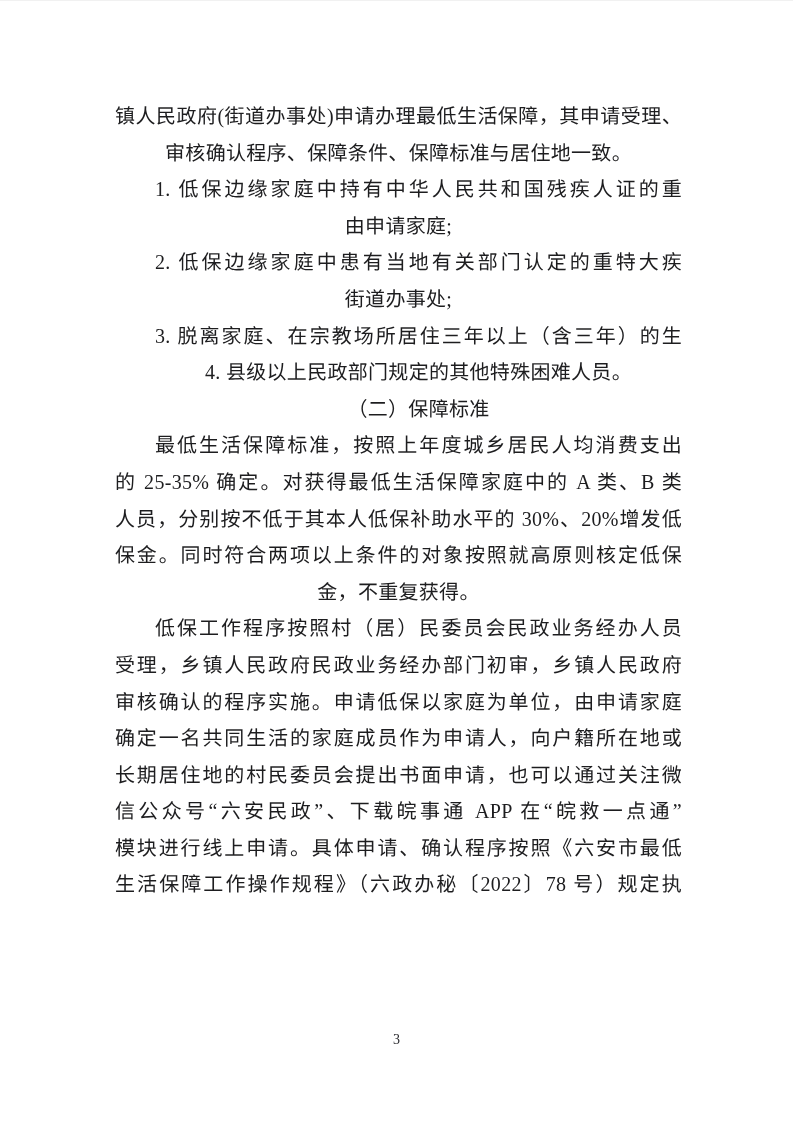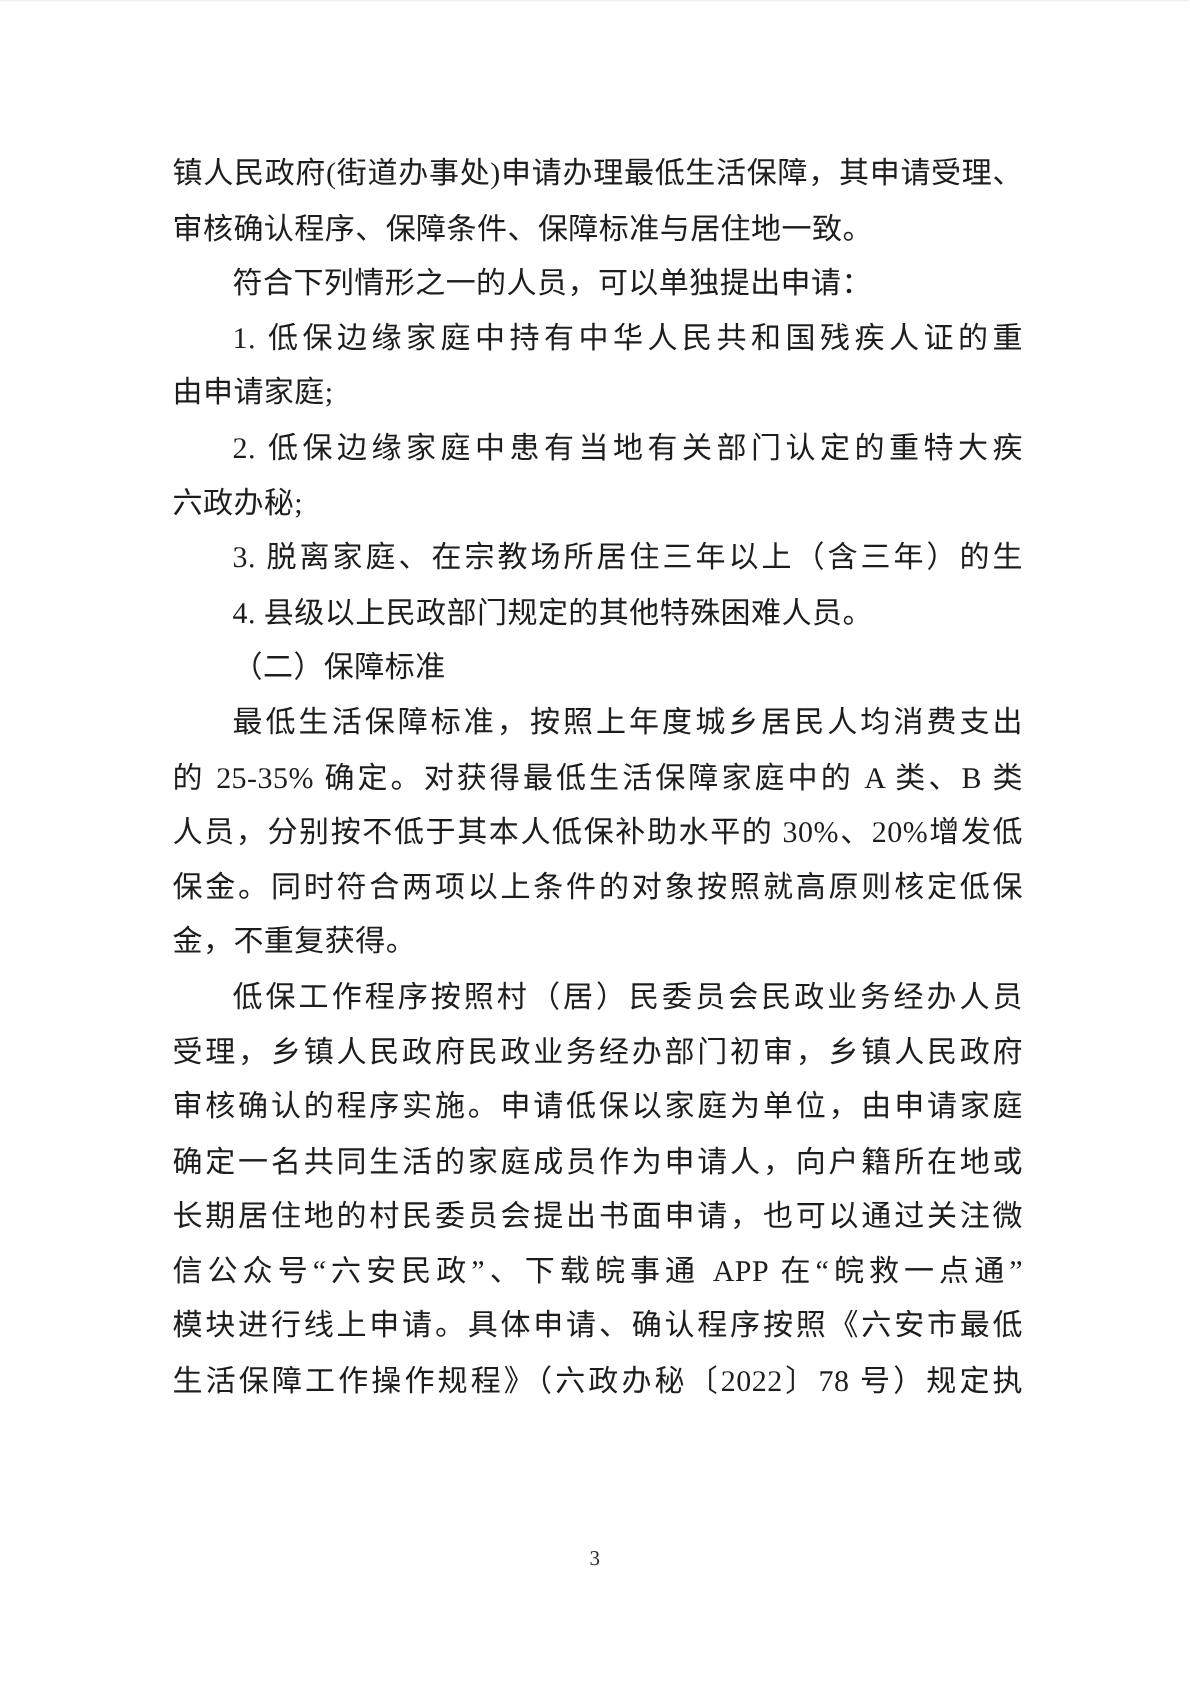"审核确认程序、保障条件、保障标准与居住地一致。" .line { text-align: left -> center }
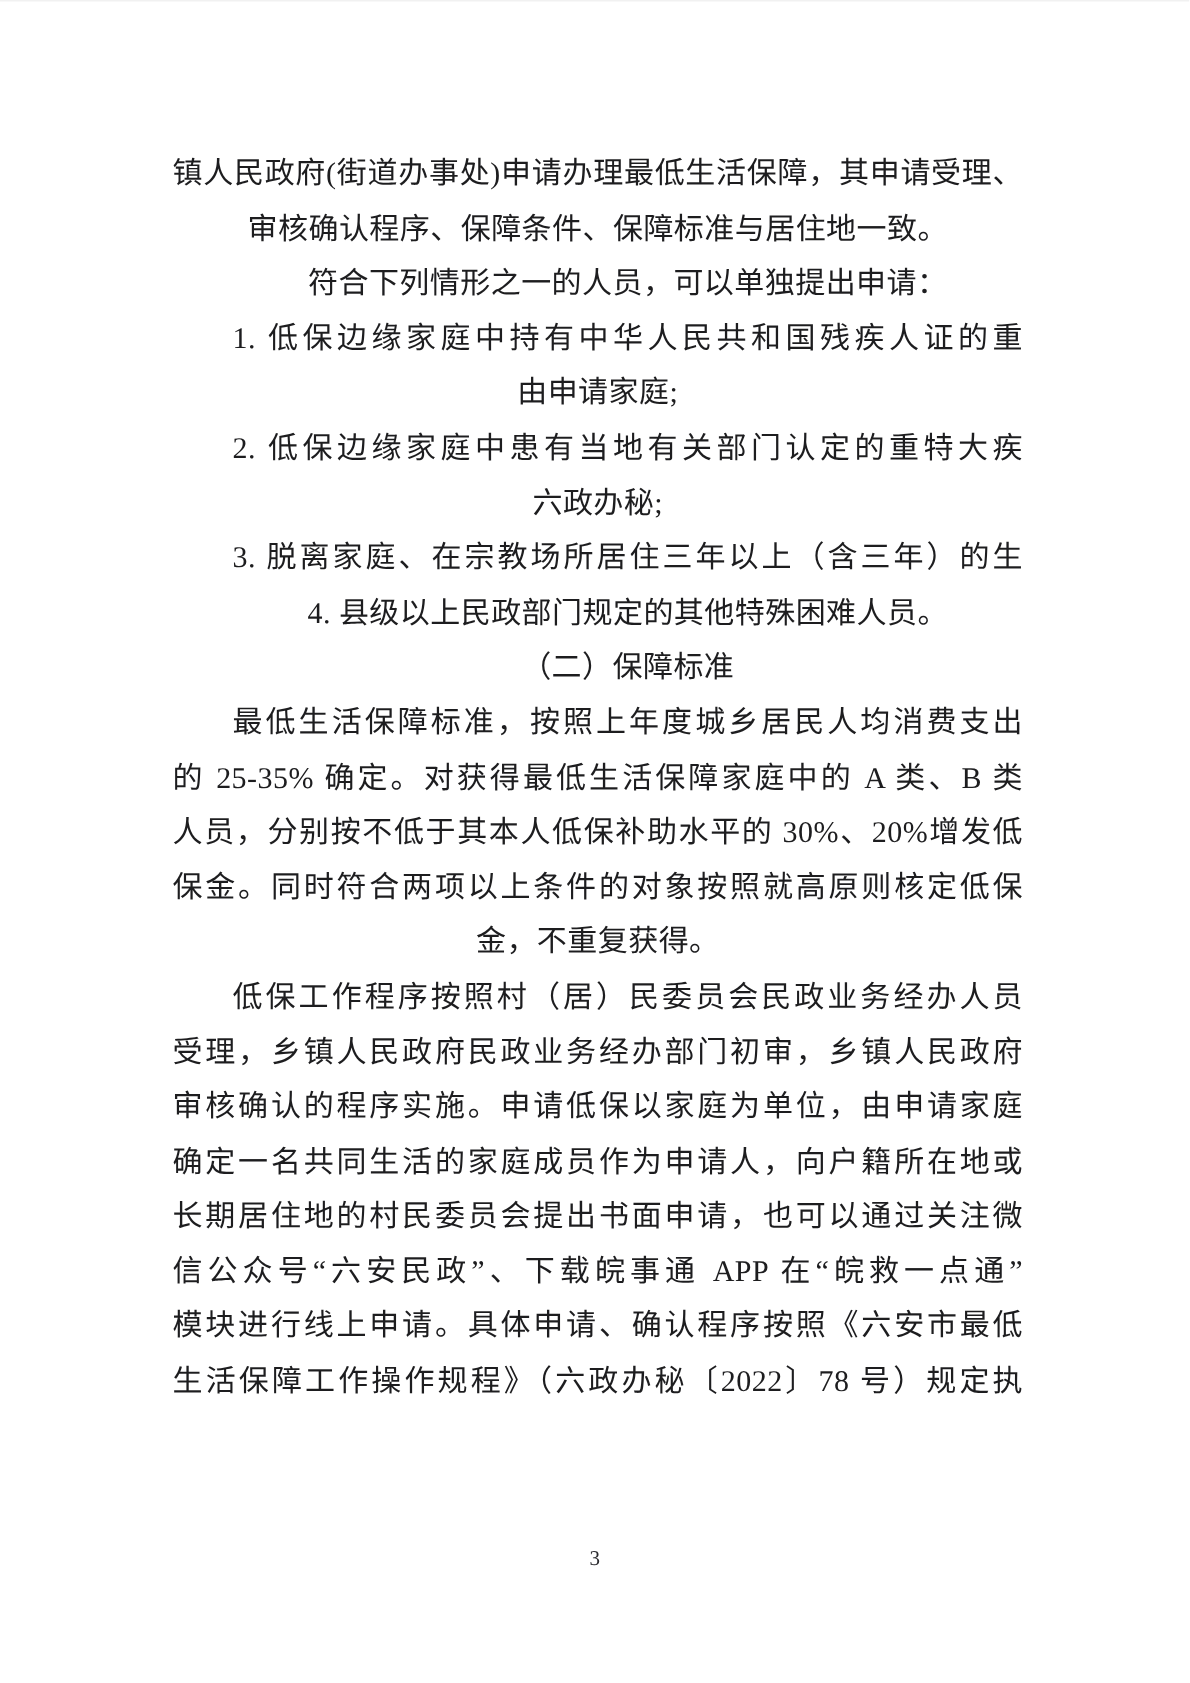"符合下列情形之一的人员，可以单独提出申请：" div.line { html: <div>符合下列情形之一的人员，可以单独提出申请：</div> -> none }
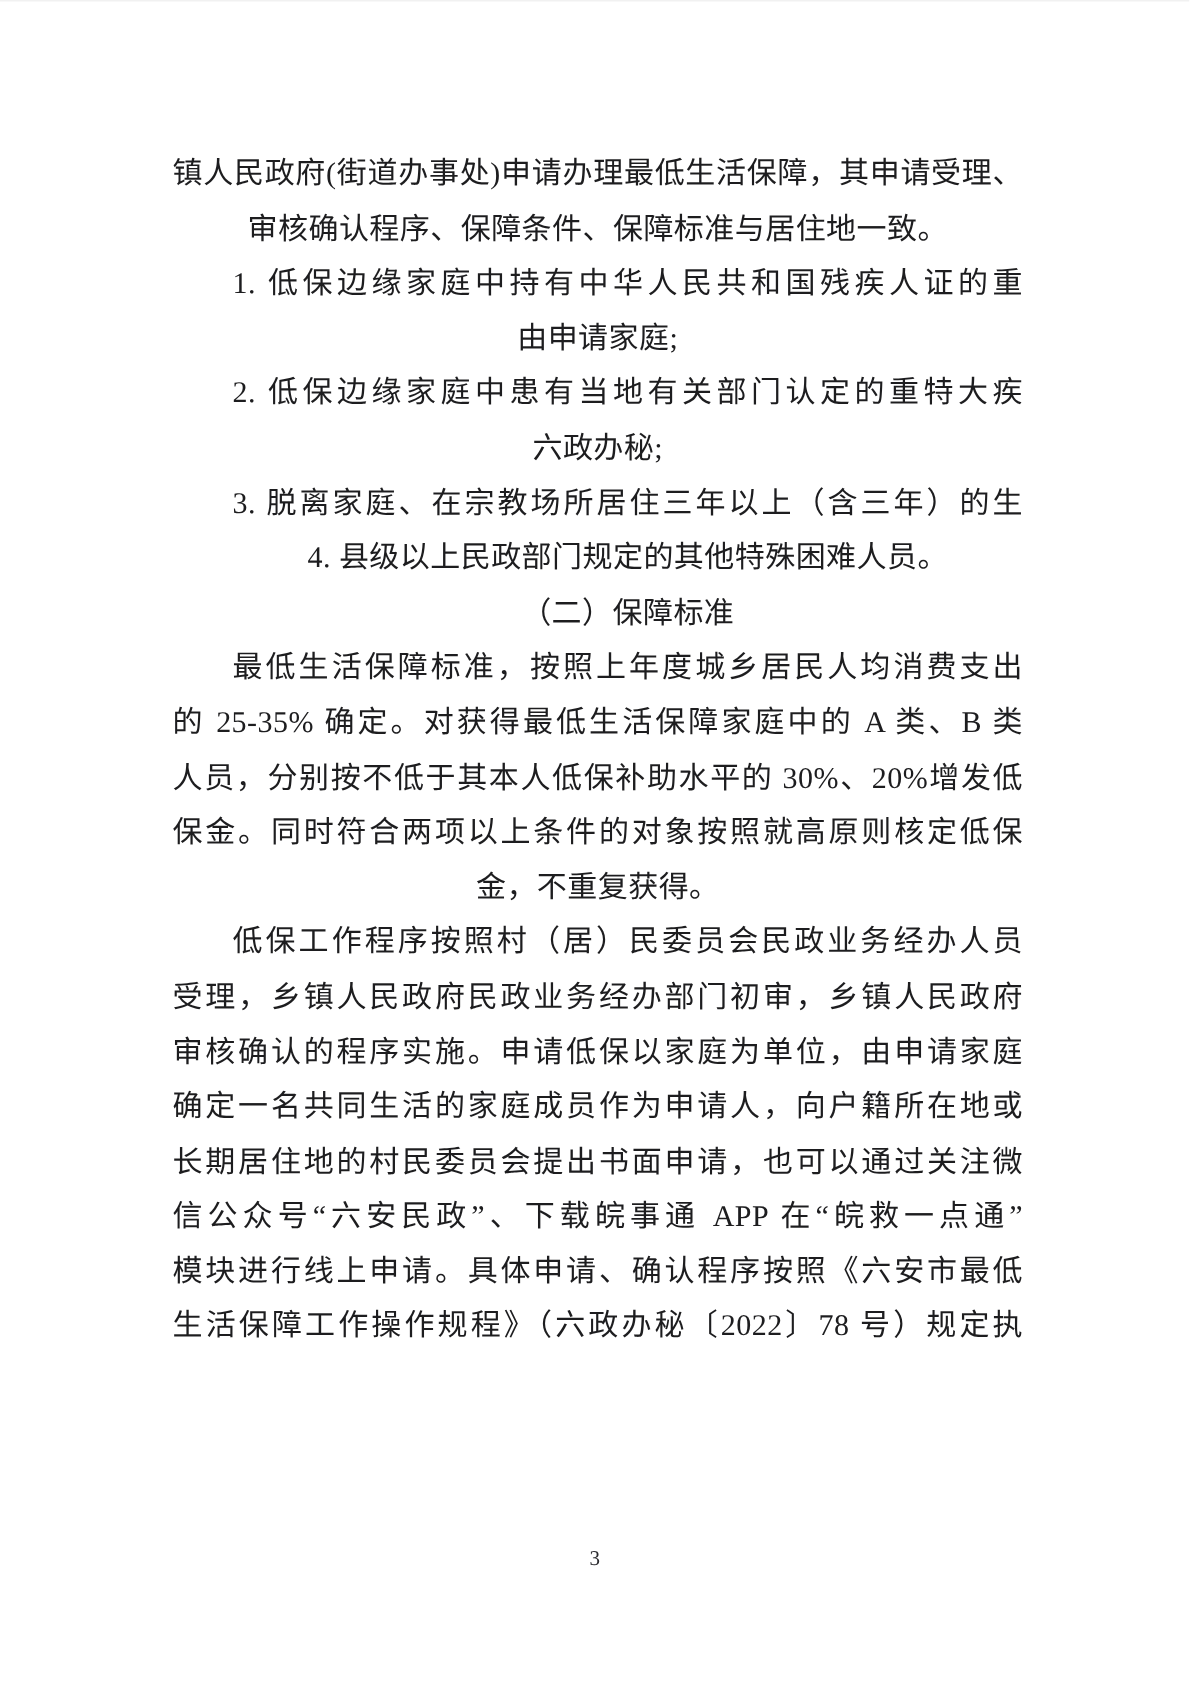"六政办秘;" div.line { text: 六政办秘 -> 街道办事处 }
